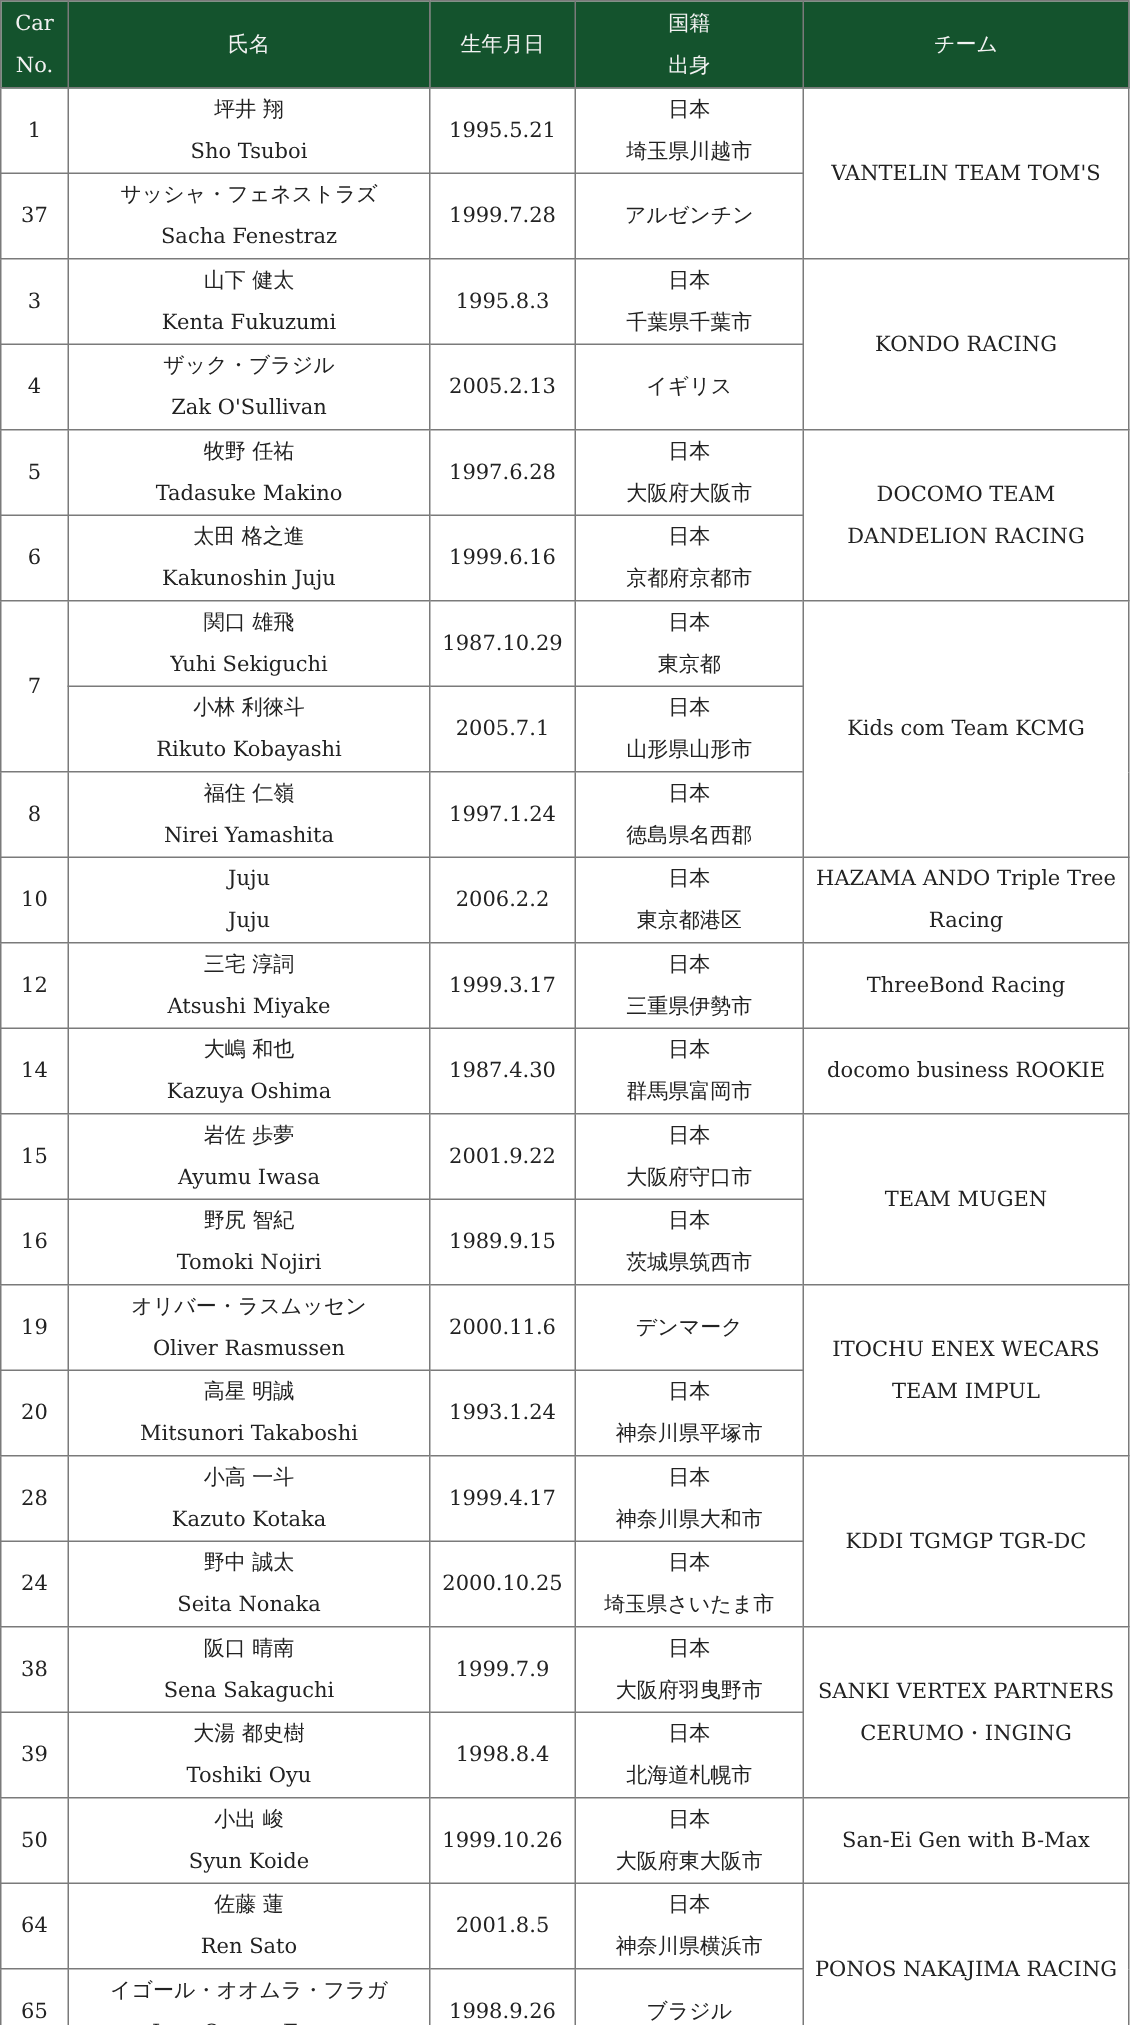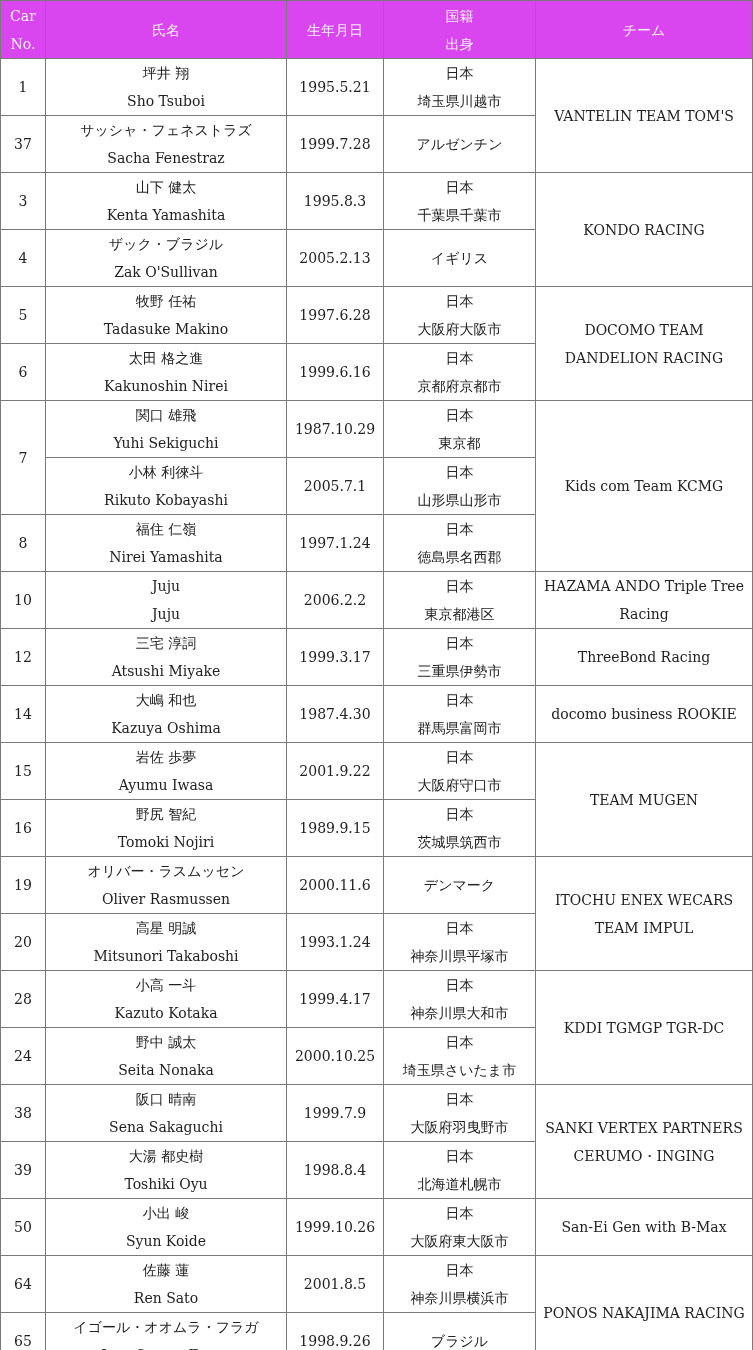"Car" table.roster th { background: #d946ef -> #14532d }
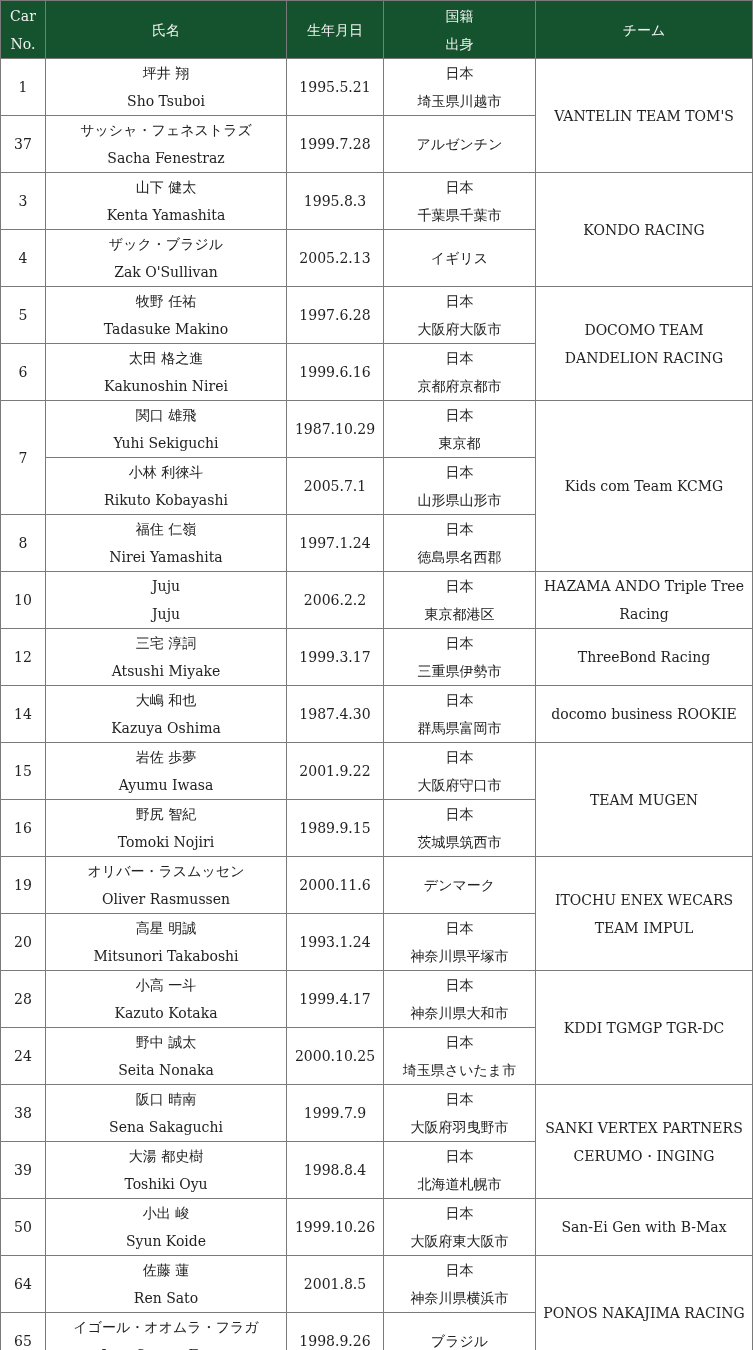"Kenta Yamashita" span.name-en { text: Yamashita -> Fukuzumi }
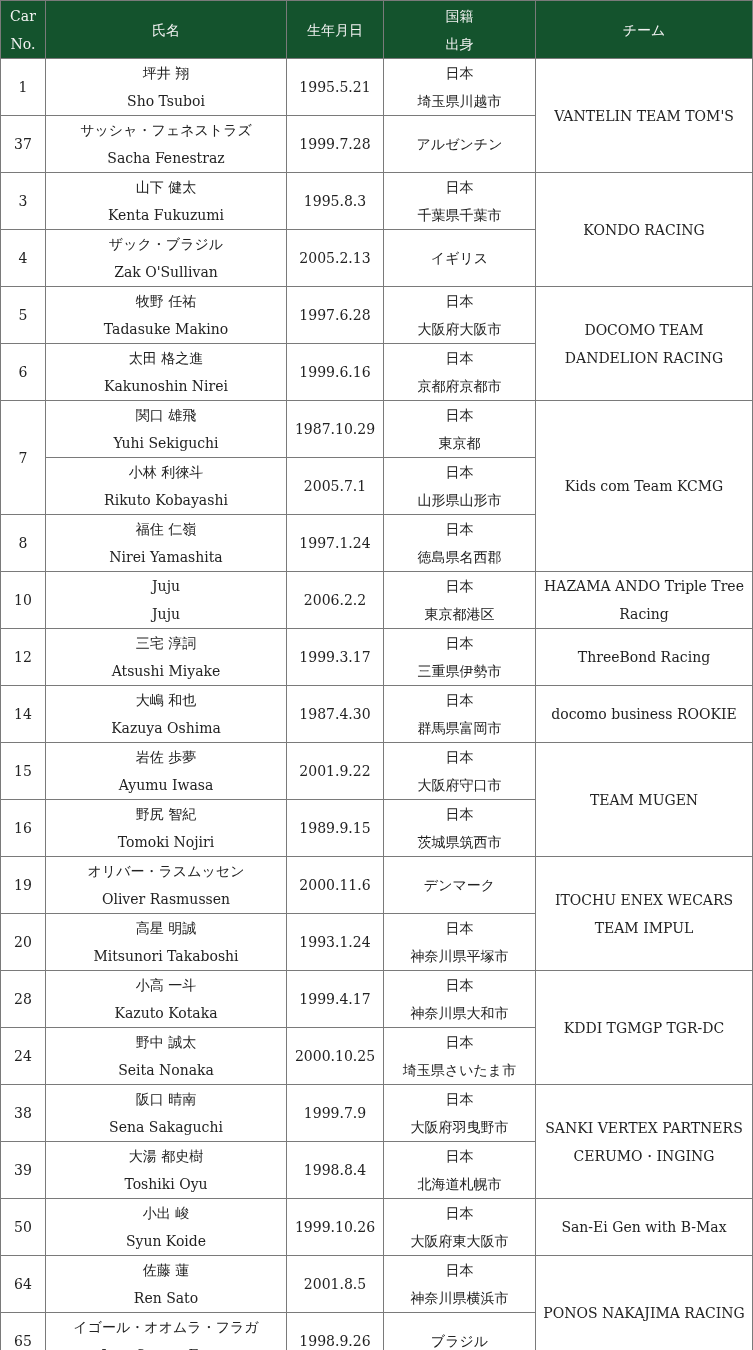"Kakunoshin Nirei" span.name-en { text: Nirei -> Juju }
